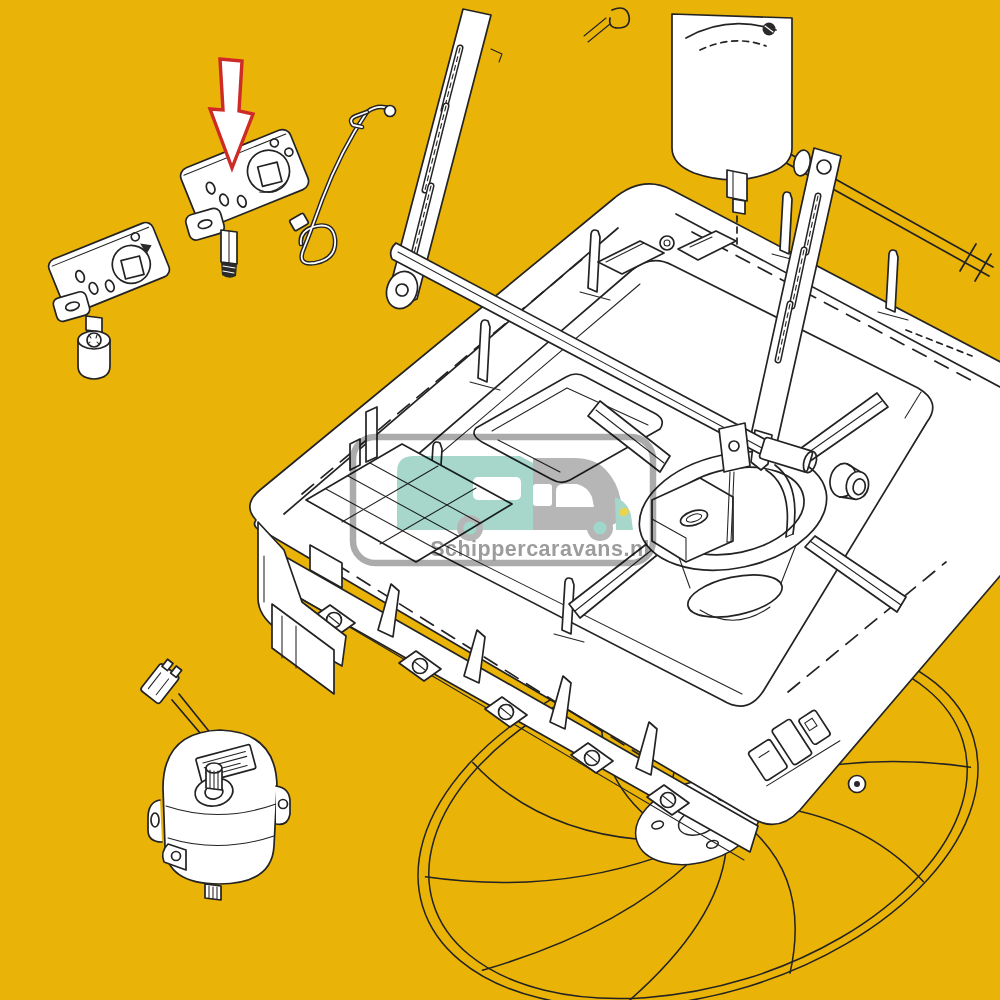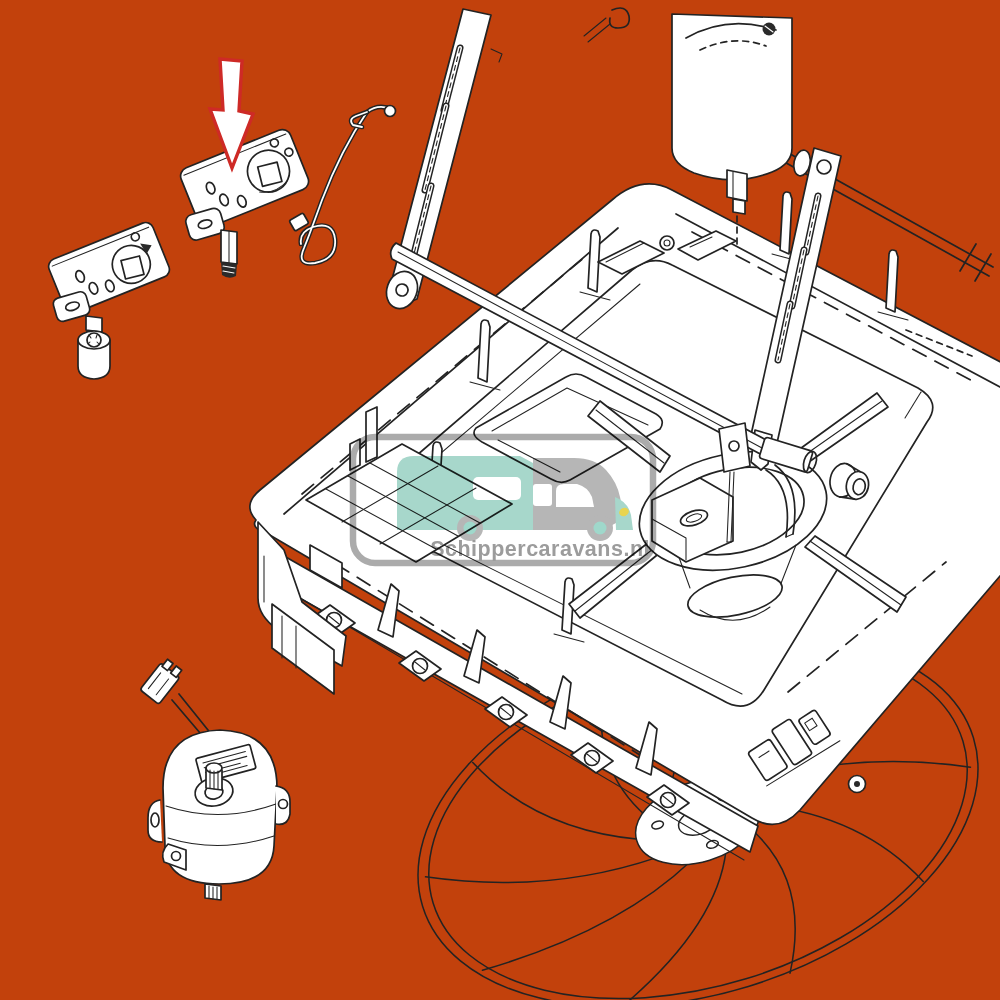"Schippercaravans.nl" .stage { background: #c2410c -> #eab308 }
